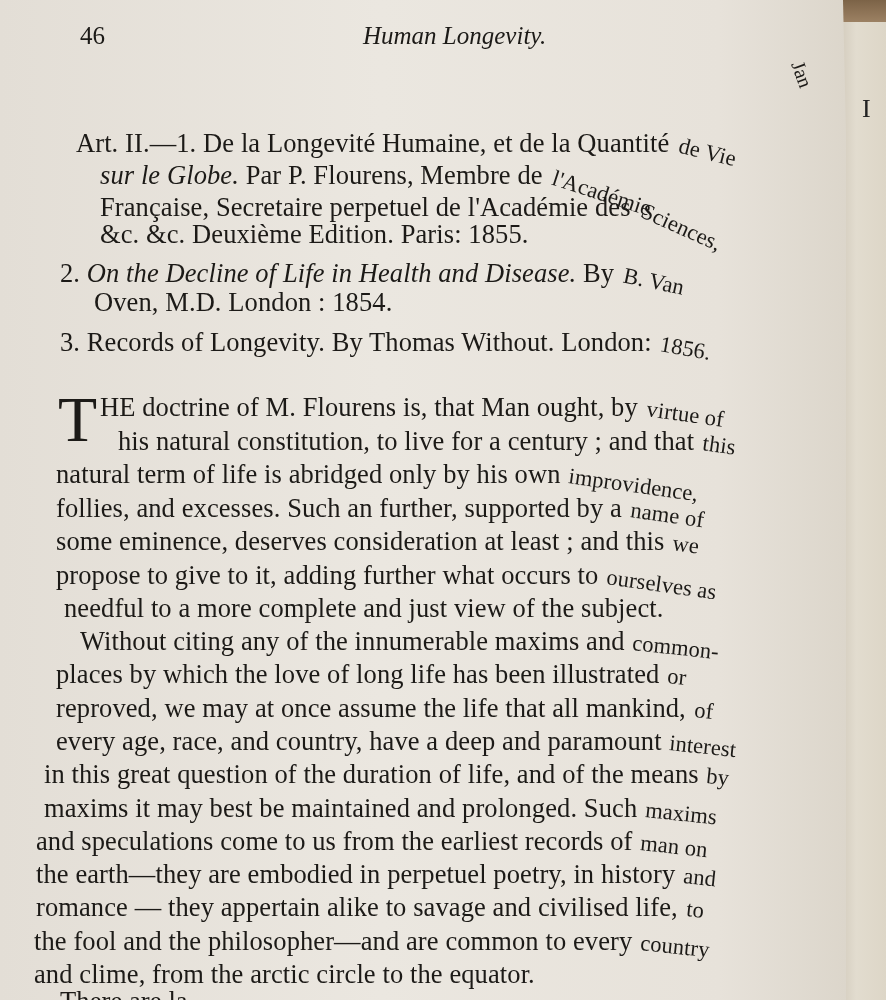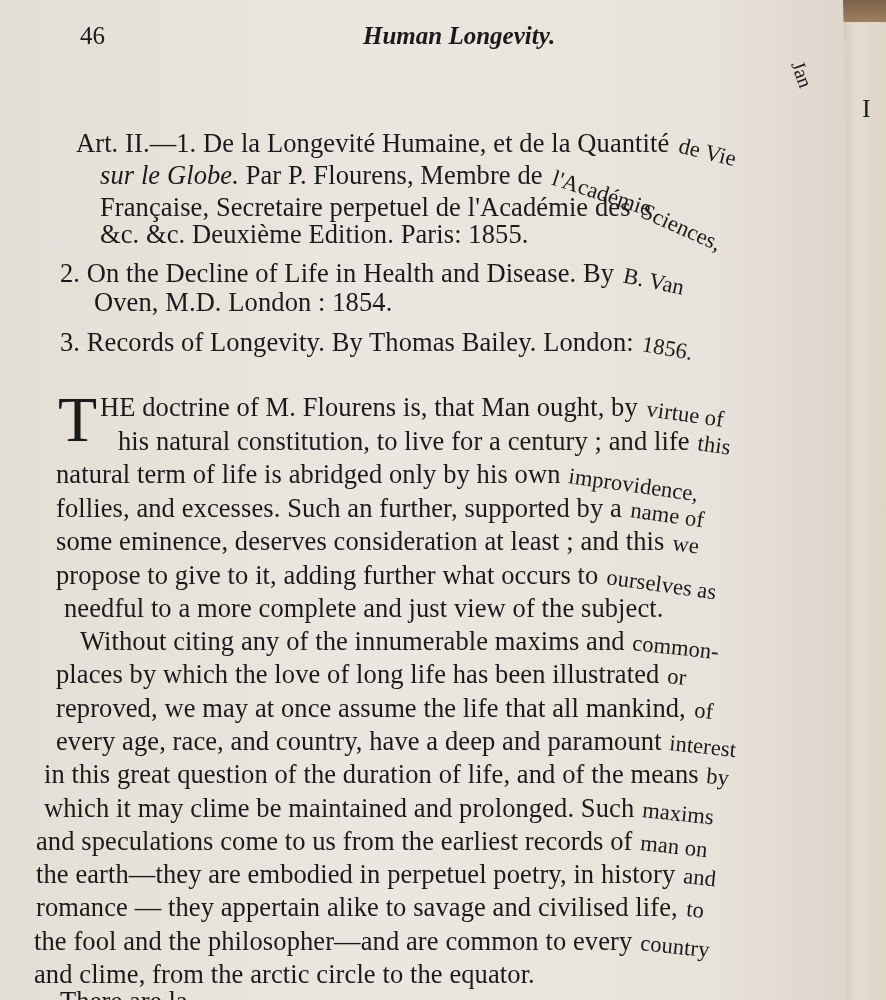"Human Longevity." .head-title { font-weight: bold -> normal }
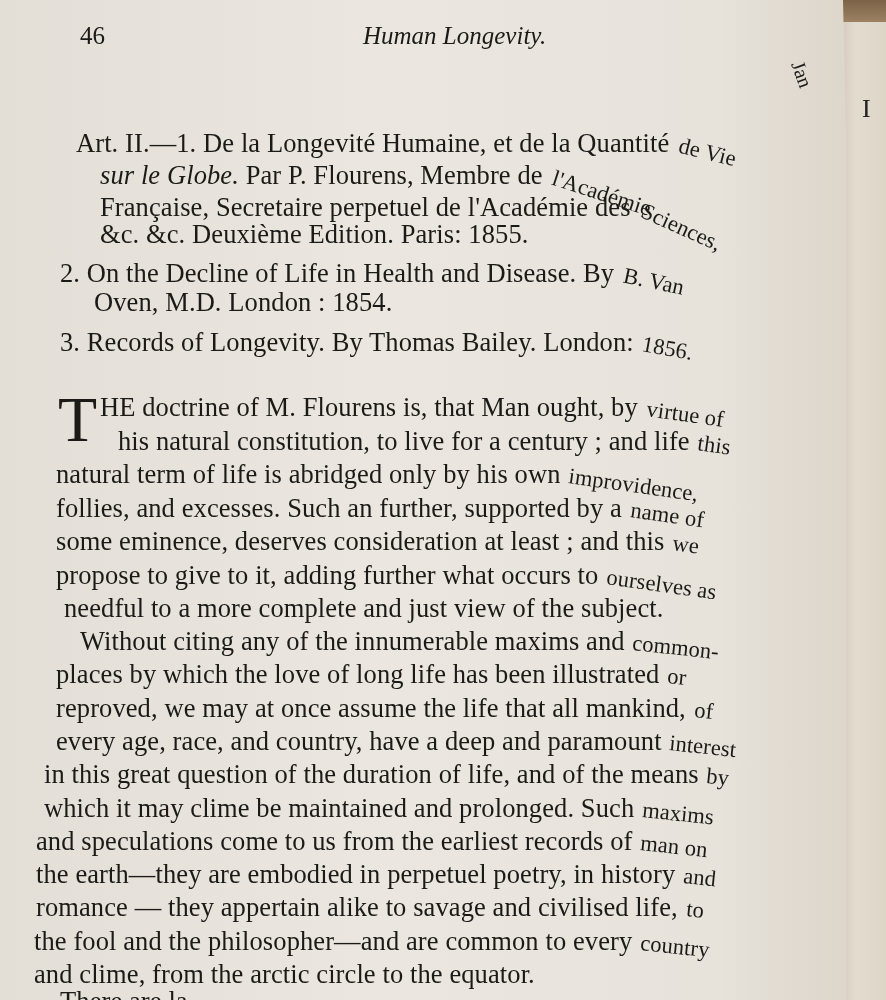"On the Decline of Life" span { font-style: none -> italic }
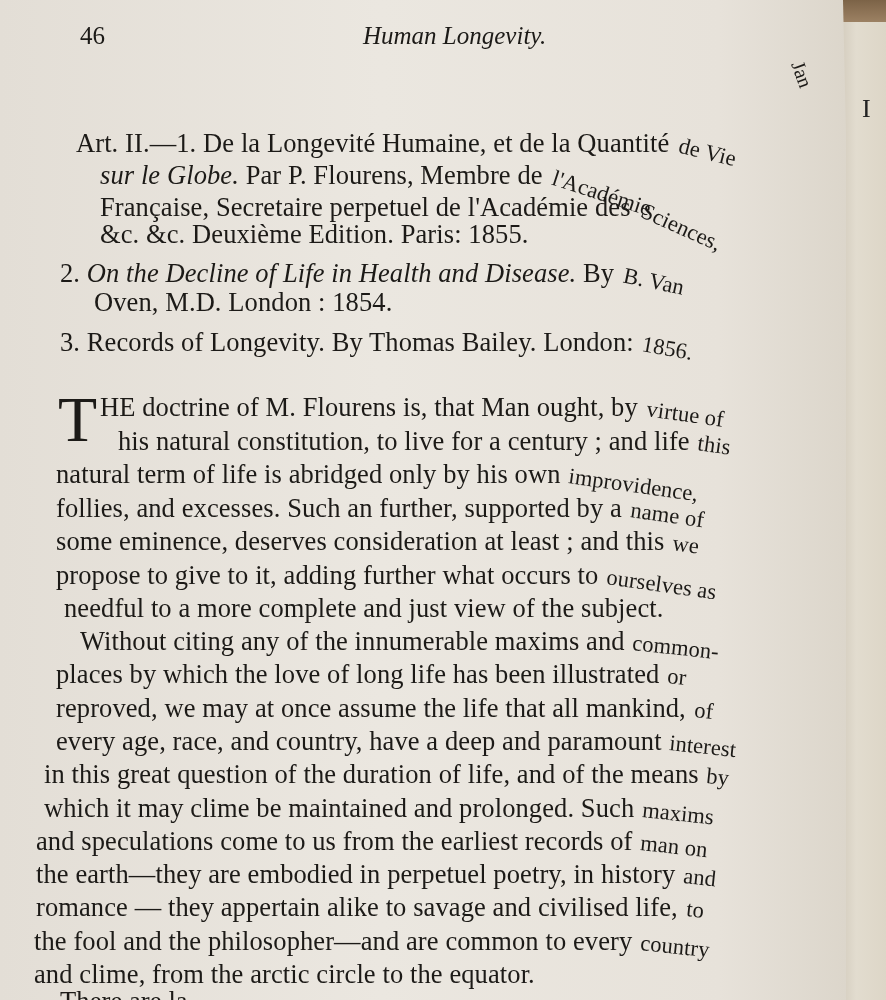"By Thomas Bailey. London:" span { text: Bailey -> Without }
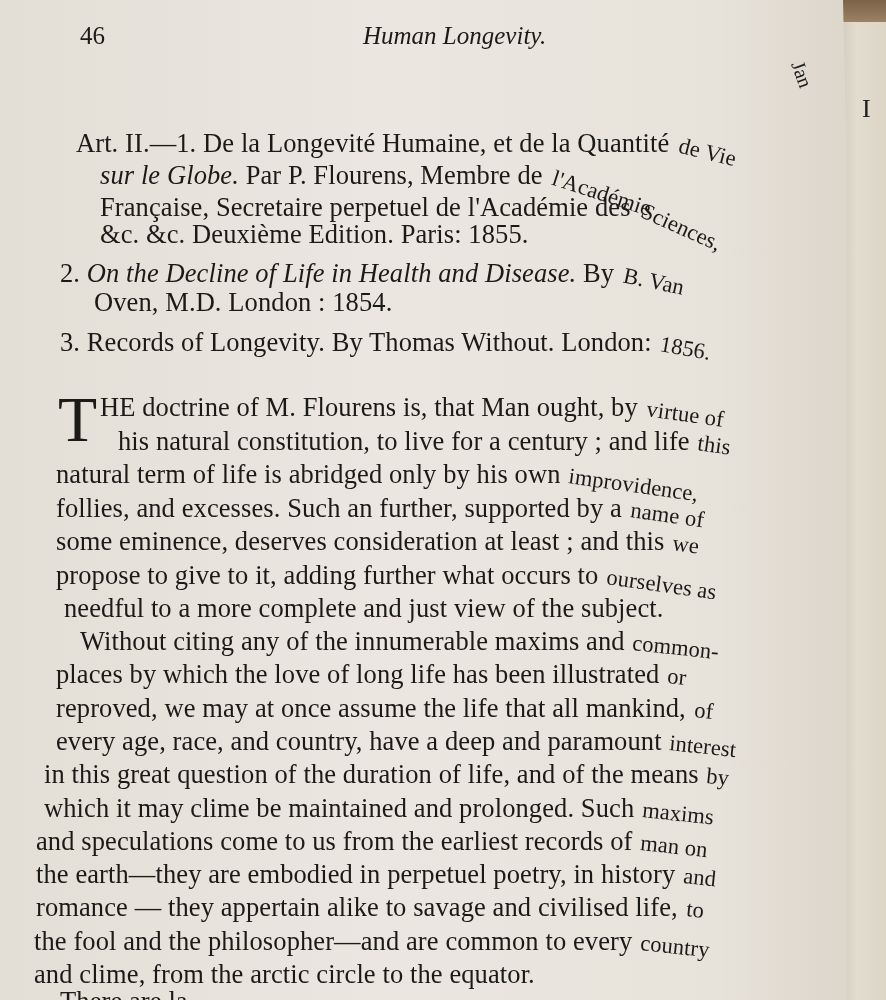"his natural constitution, to live" span { text: life -> that }
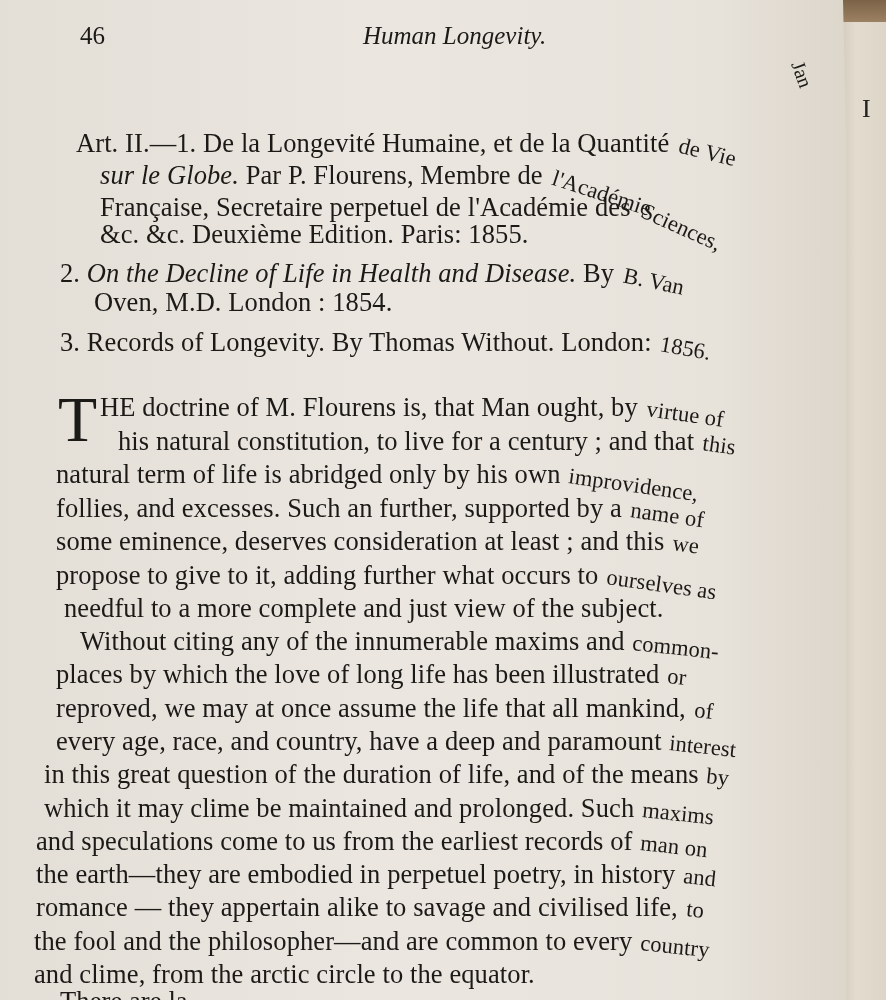"which it may clime be" span { text: which it may clime -> maxims it may best }
